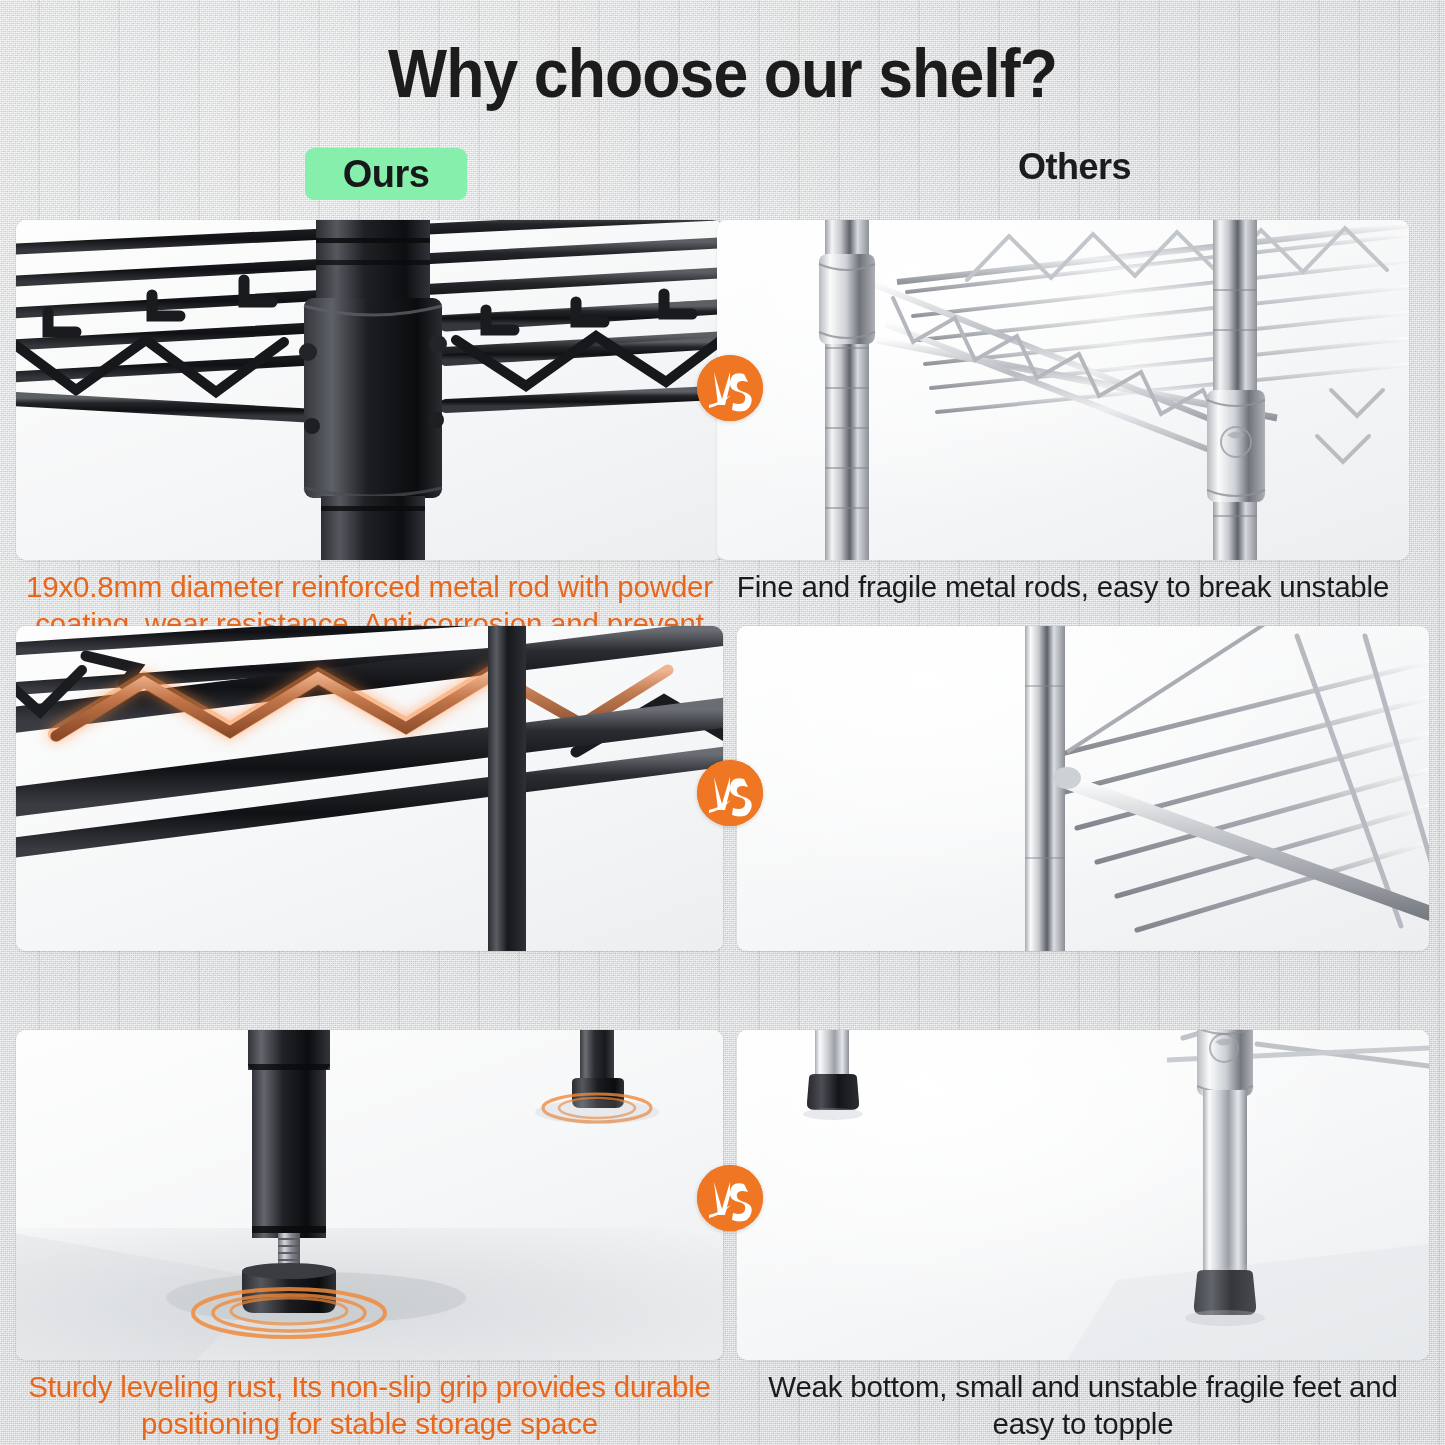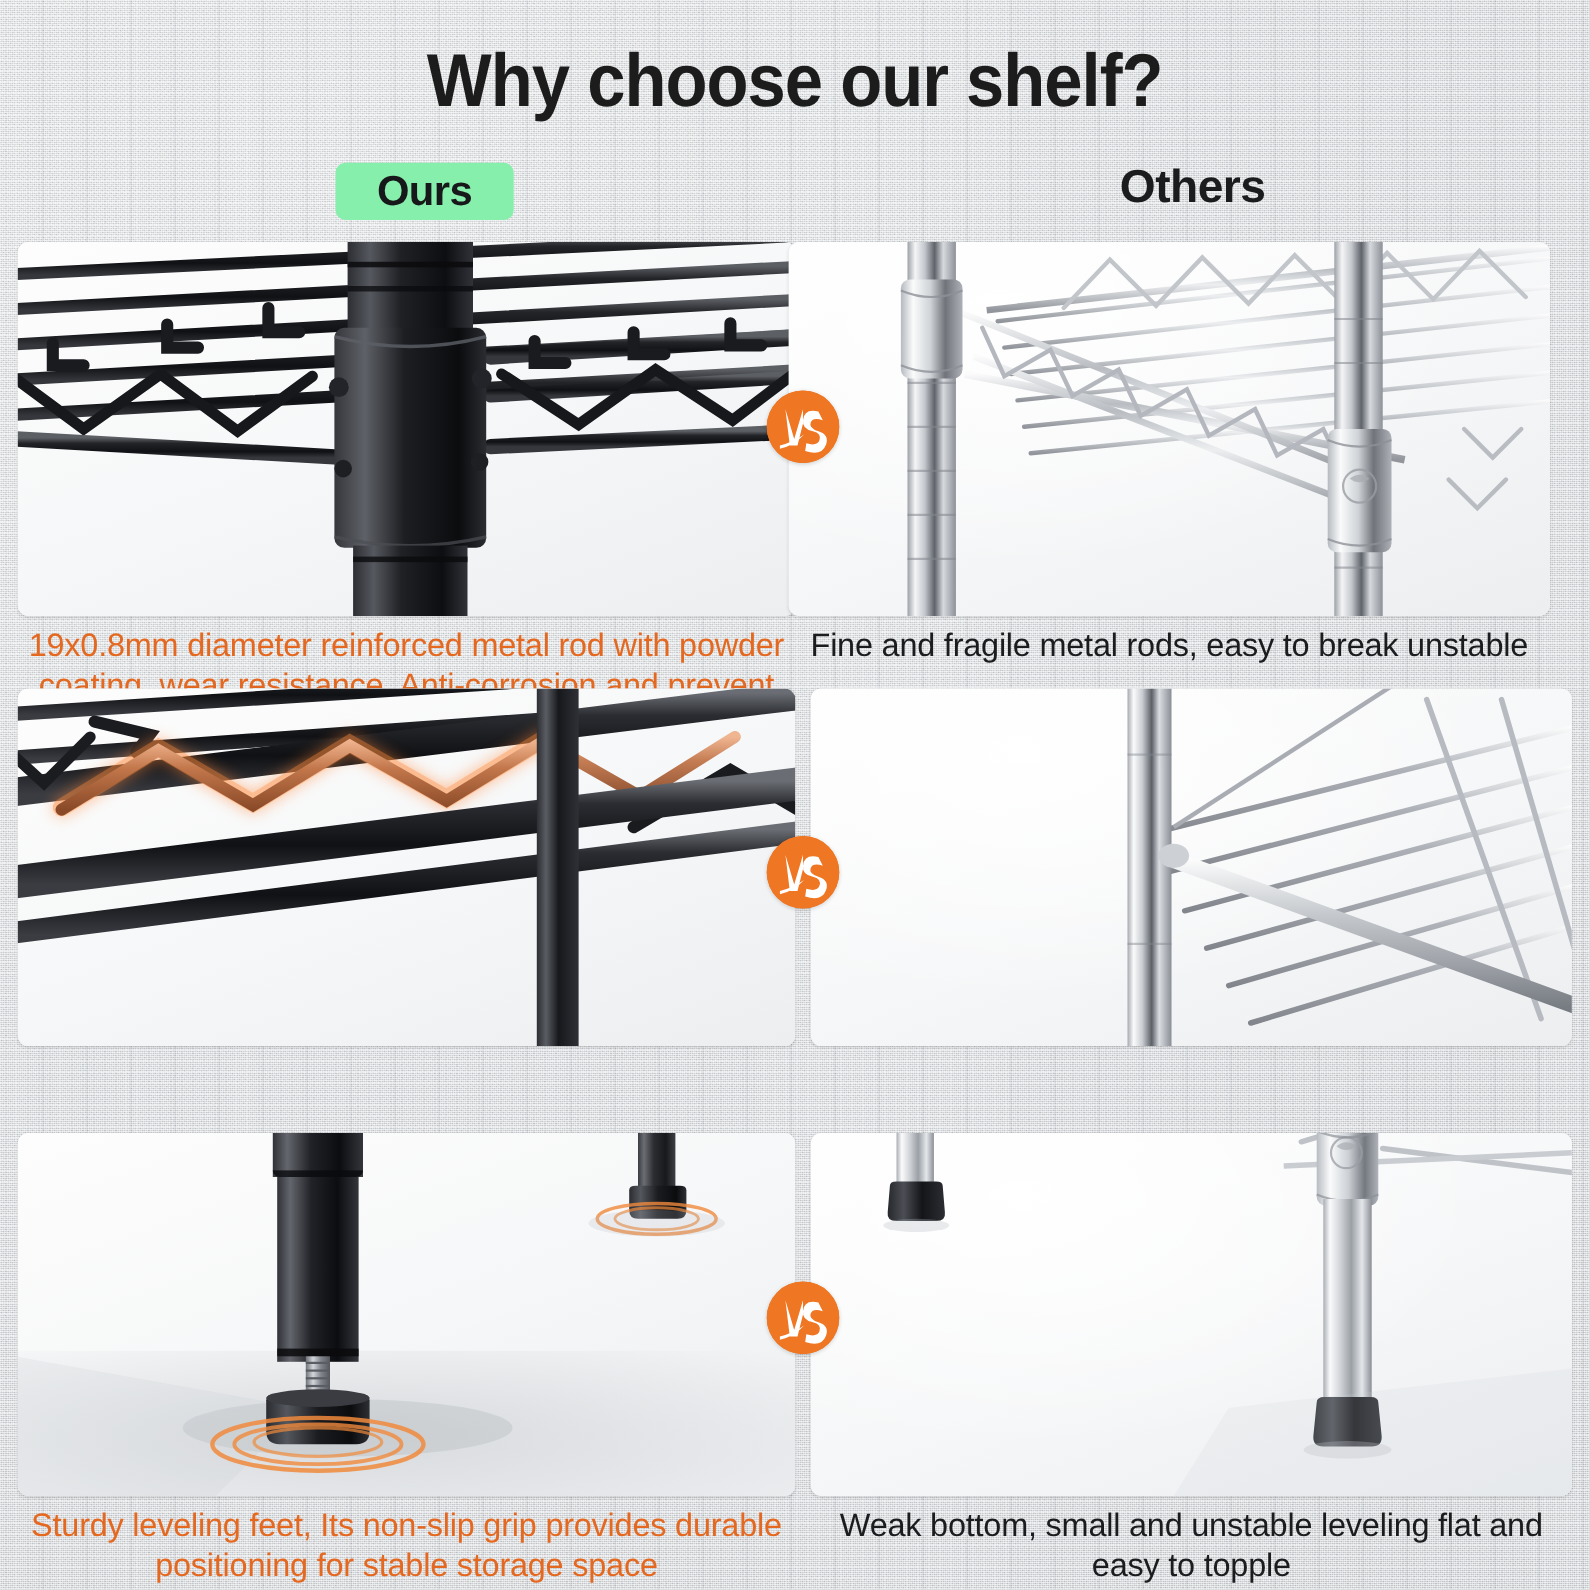"Others" .others-head { font-size: 42px -> 36px }
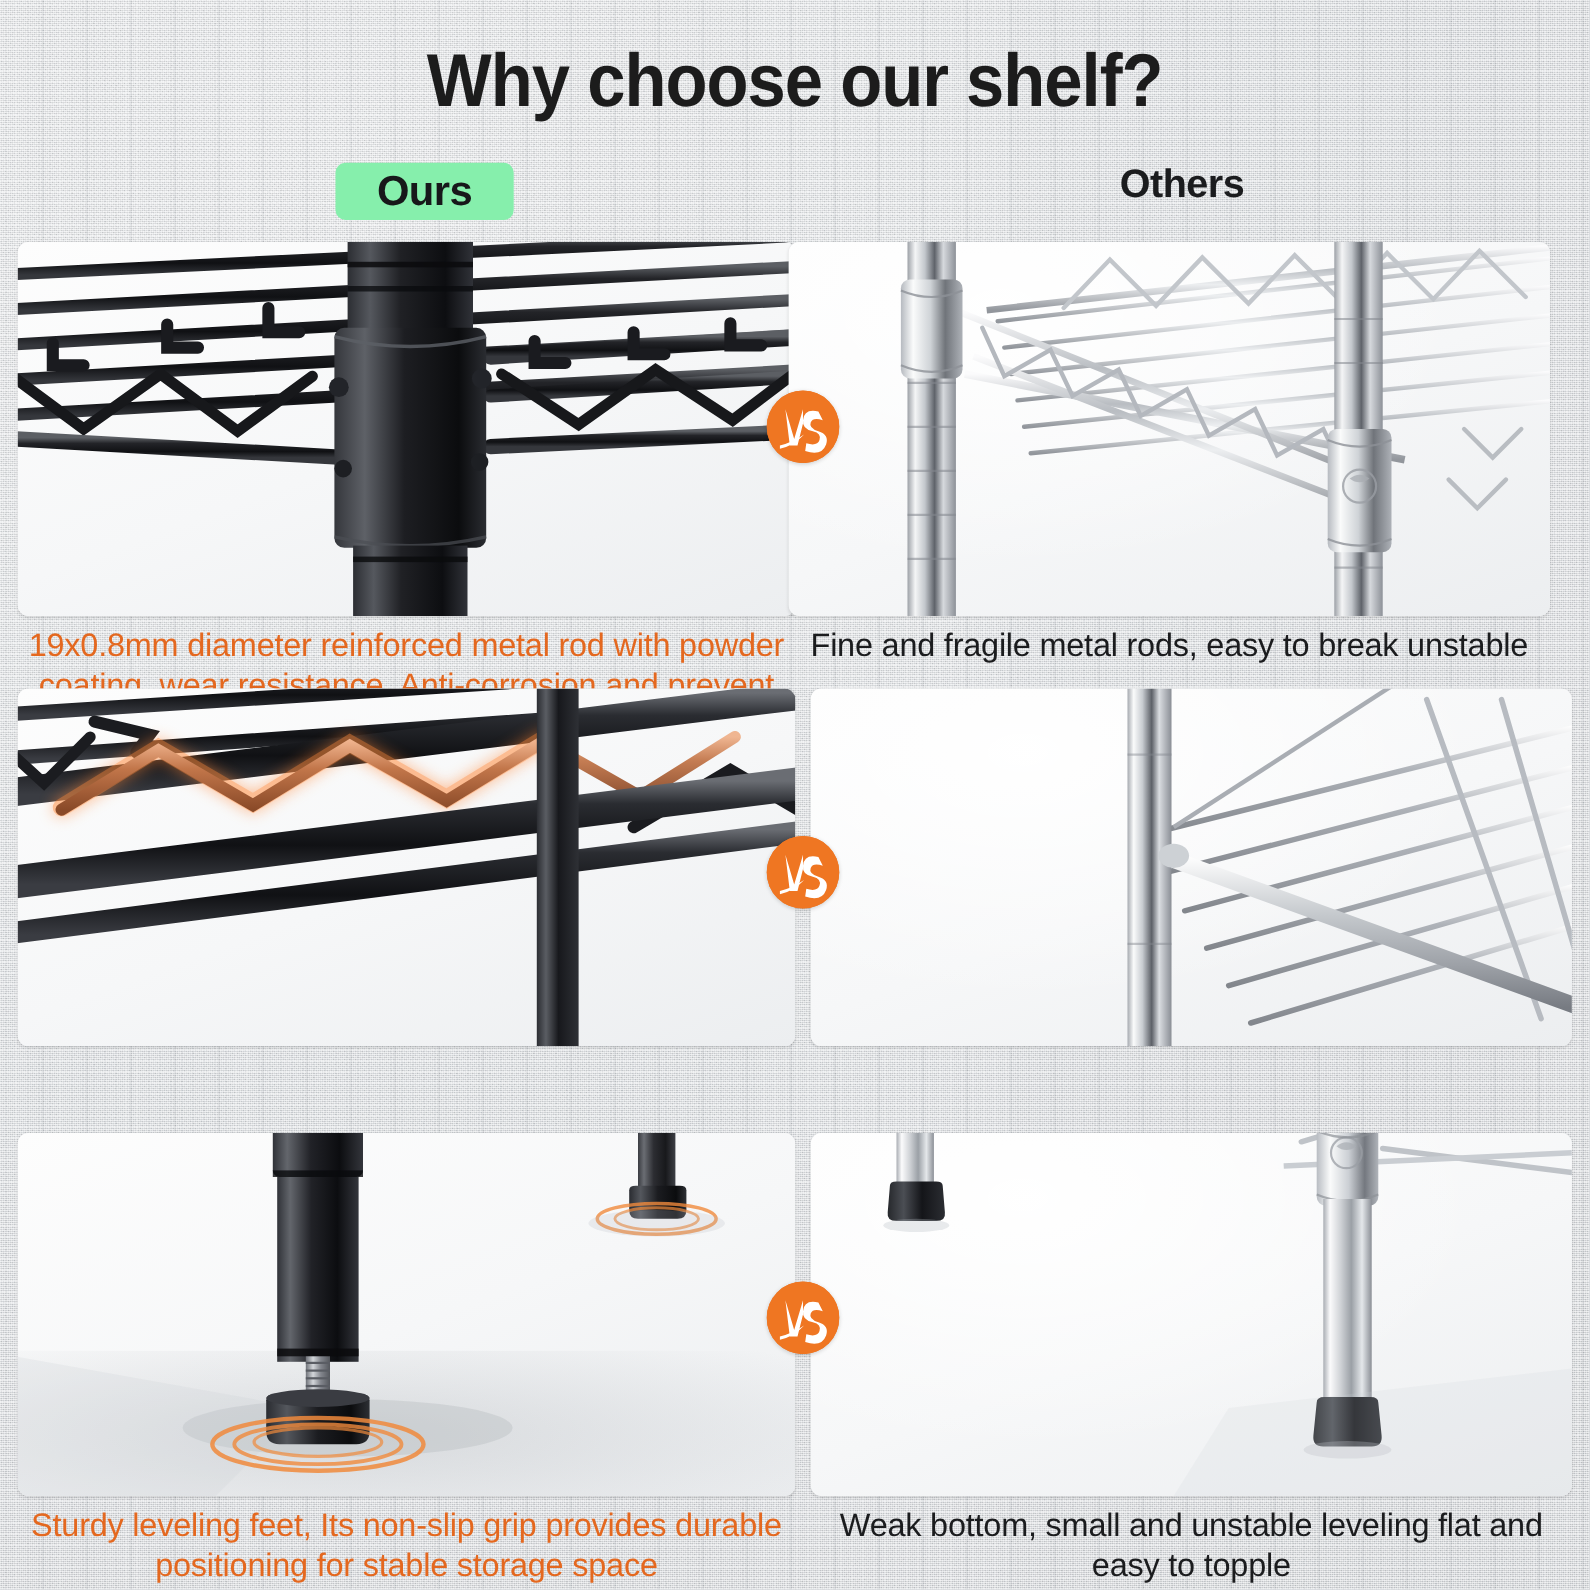"Sturdy leveling feet, Its non-slip" div.cap { text: feet -> rust }
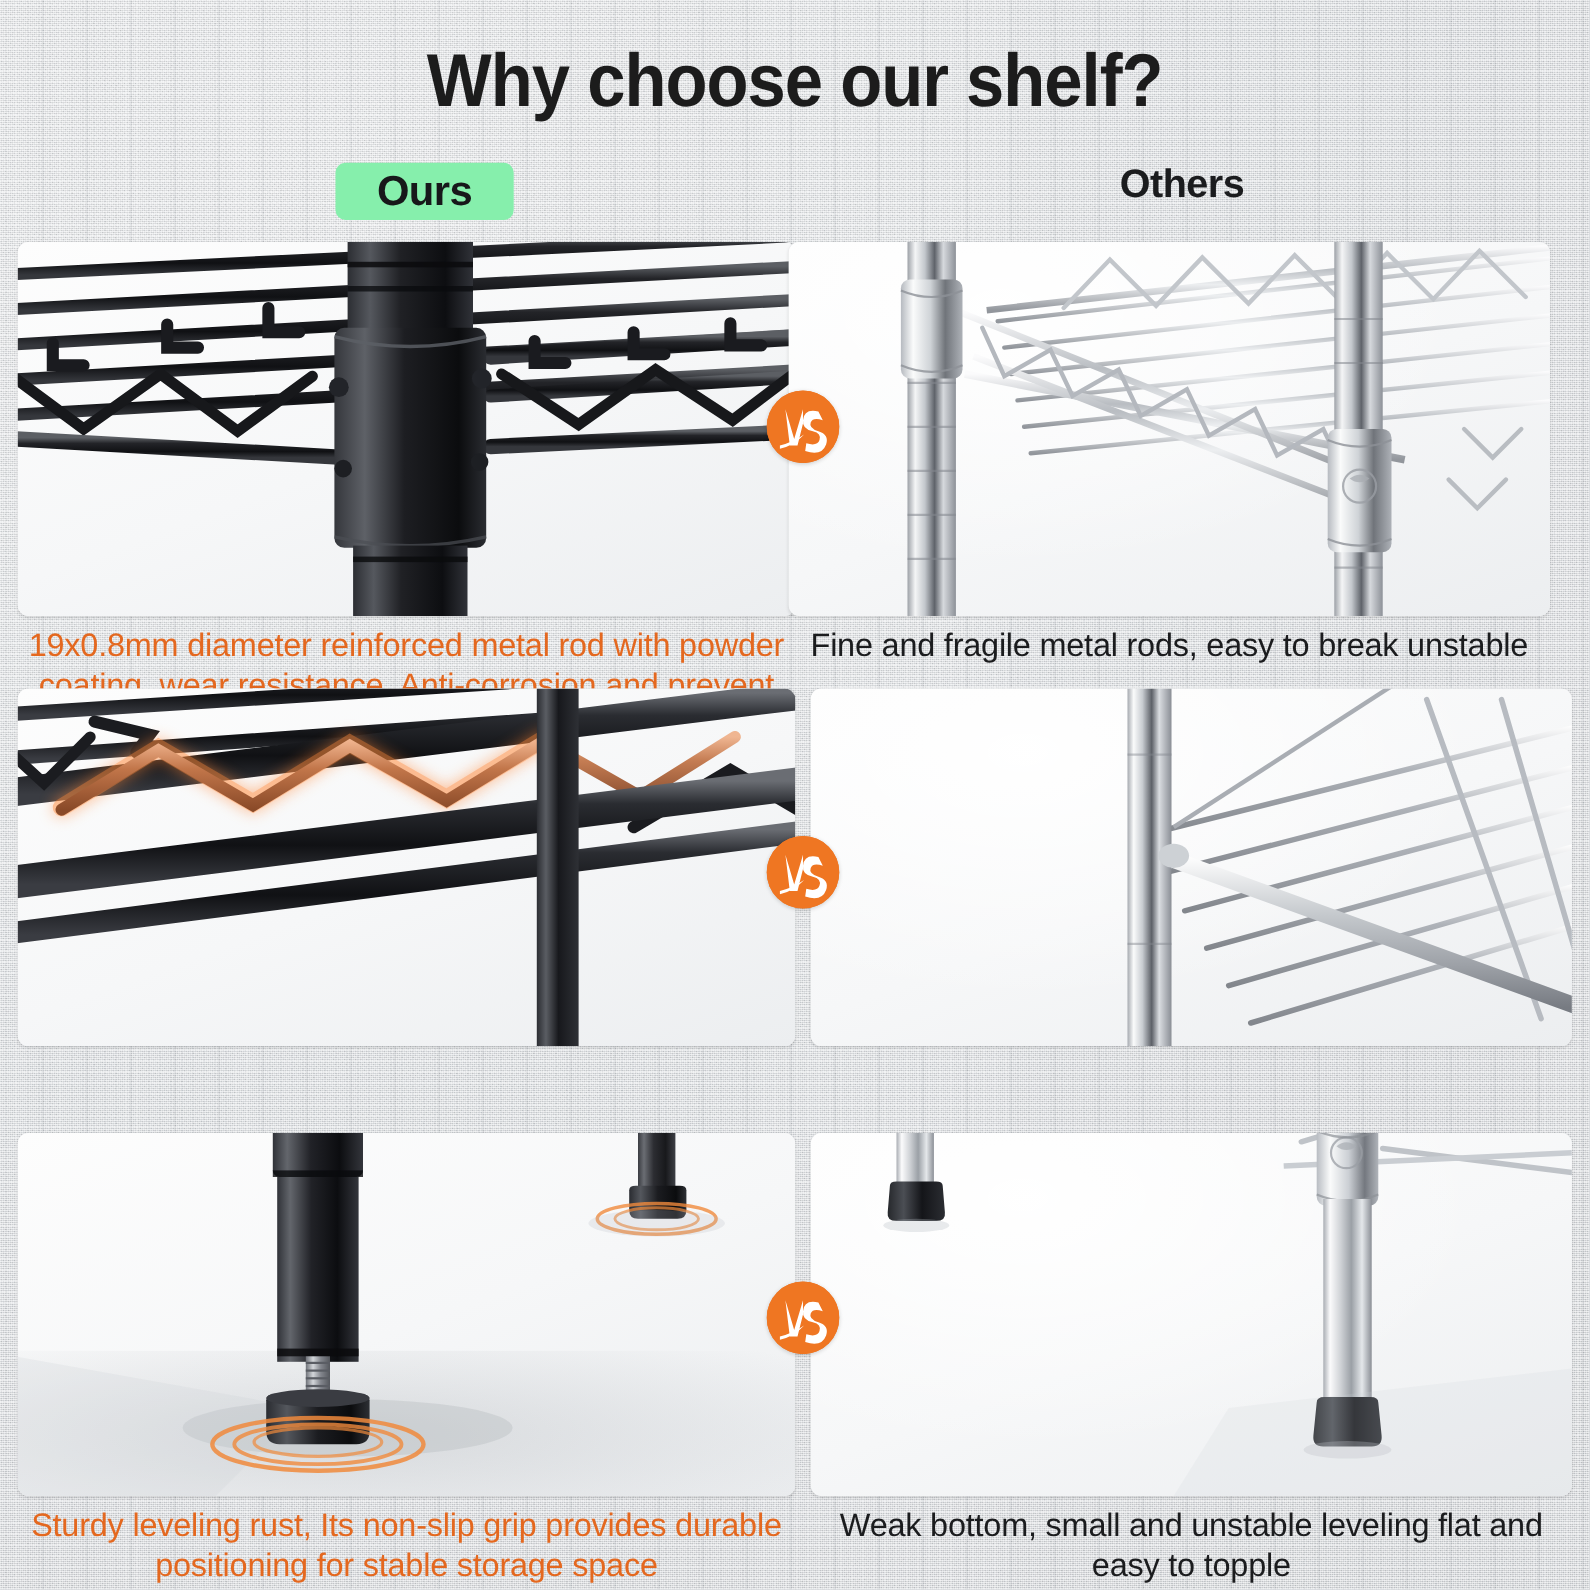"Weak bottom, small and unstable" div.cap { text: leveling flat -> fragile feet }
